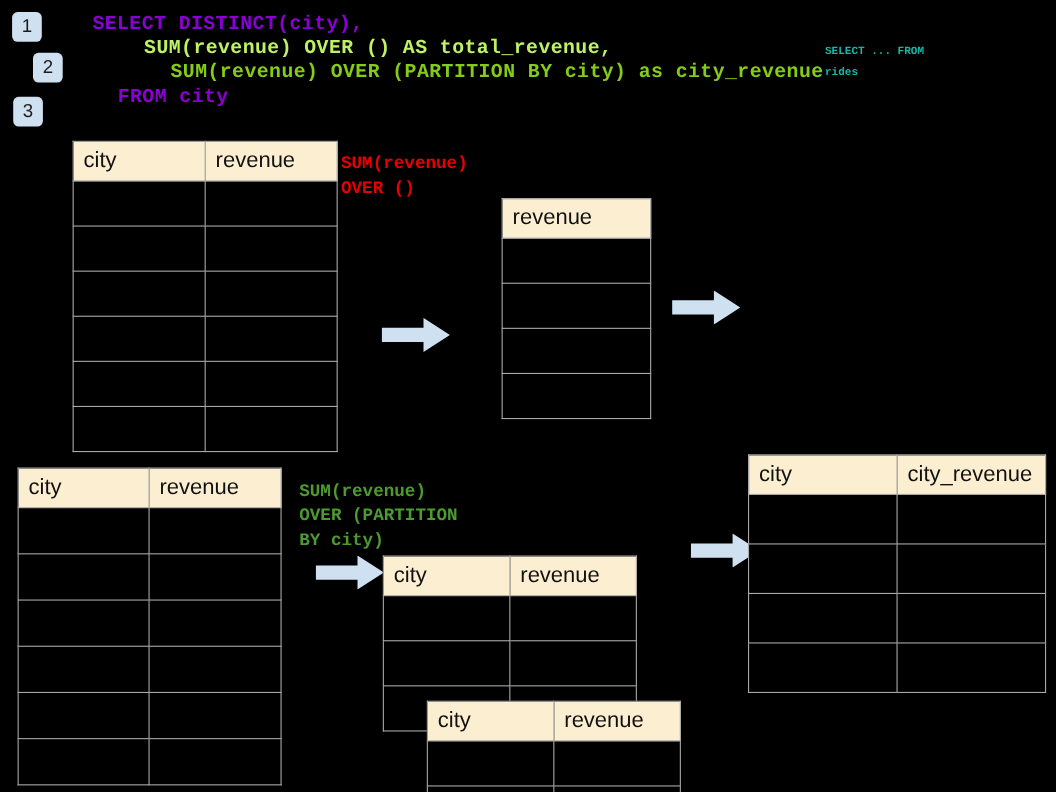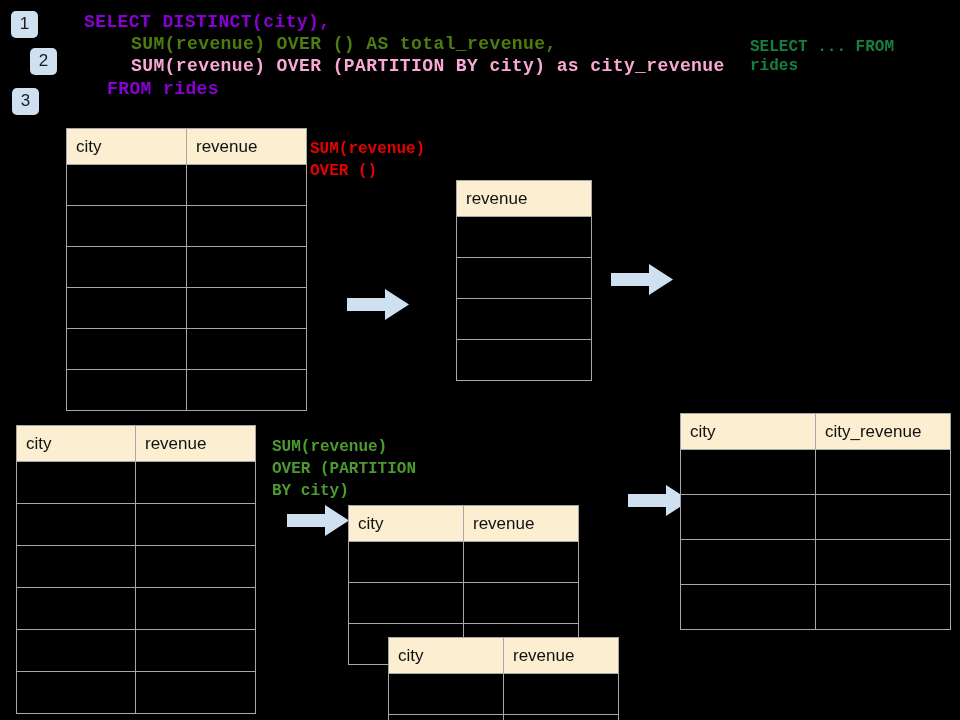"SUM(revenue) OVER () AS total_revenue," .c-red { color: #4d7c0f -> #bef264 }
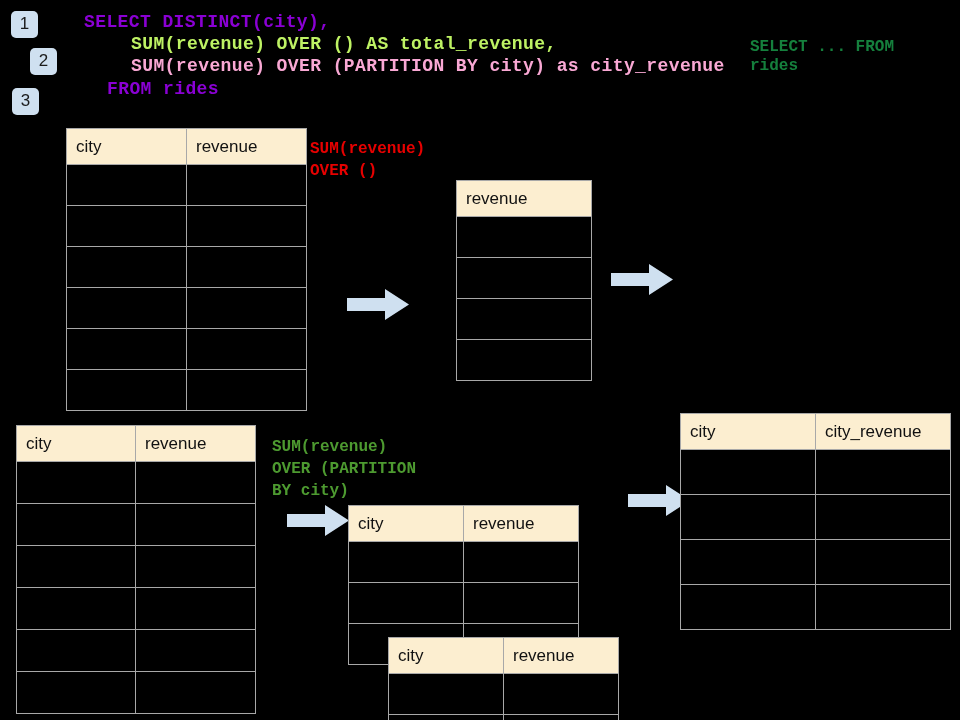"SELECT ... FROM" .note-small { color: #15803d -> #14b8a6; font-size: 16px -> 10px }
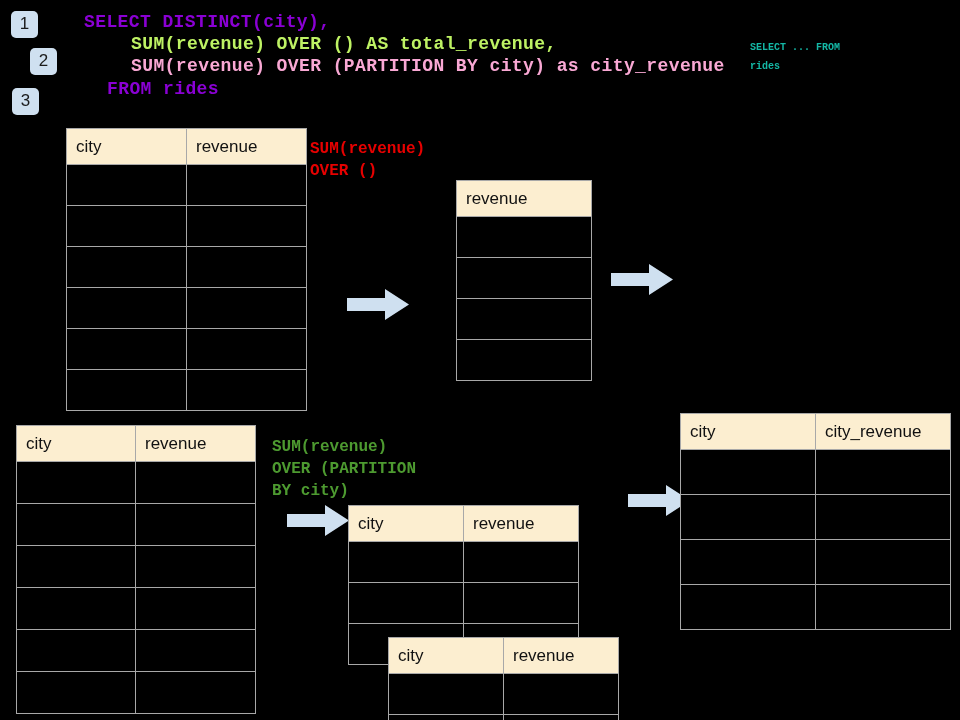"SUM(revenue) OVER (PARTITION BY city) as" .c-green { color: #f9a8d4 -> #84cc16; margin-left: none -> 24px }
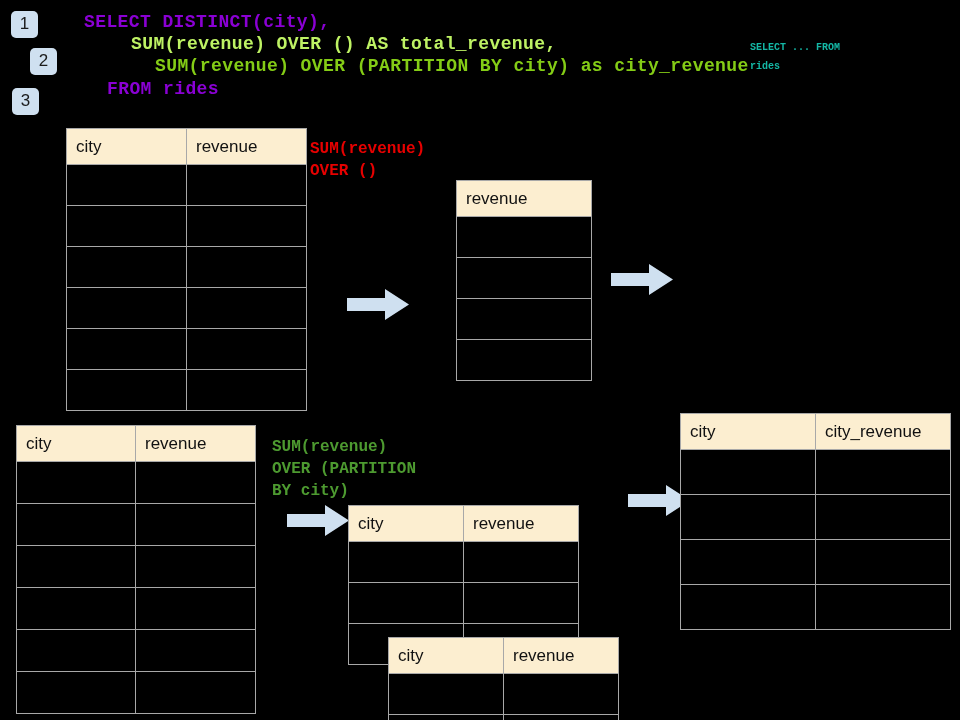"FROM rides" div.code { text: rides -> city }
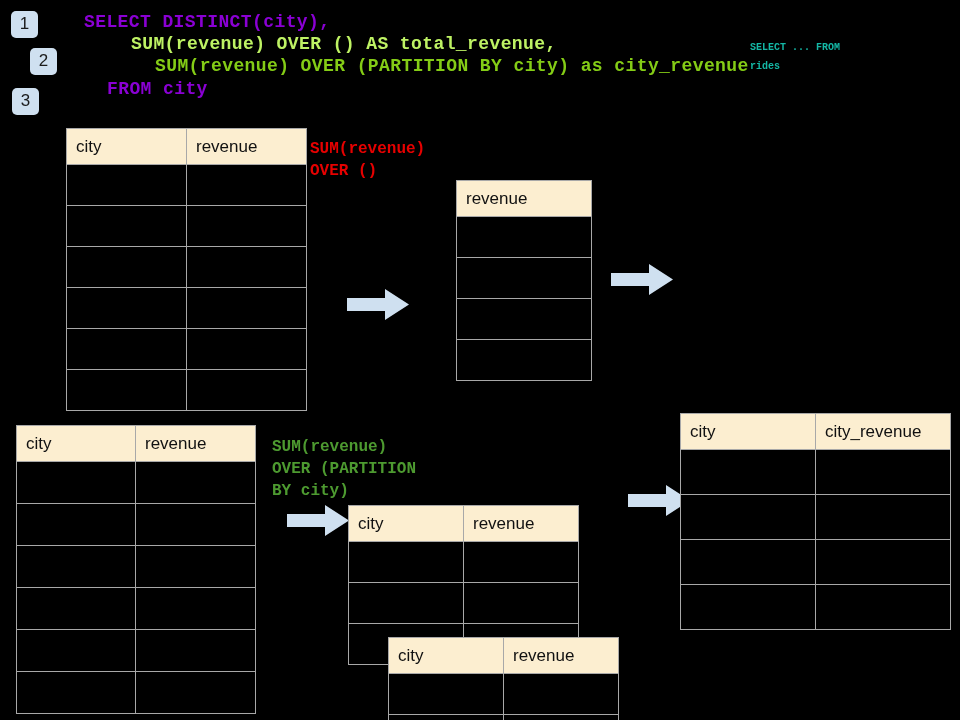"city" .tbl th { font-size: 17px -> 20px }
